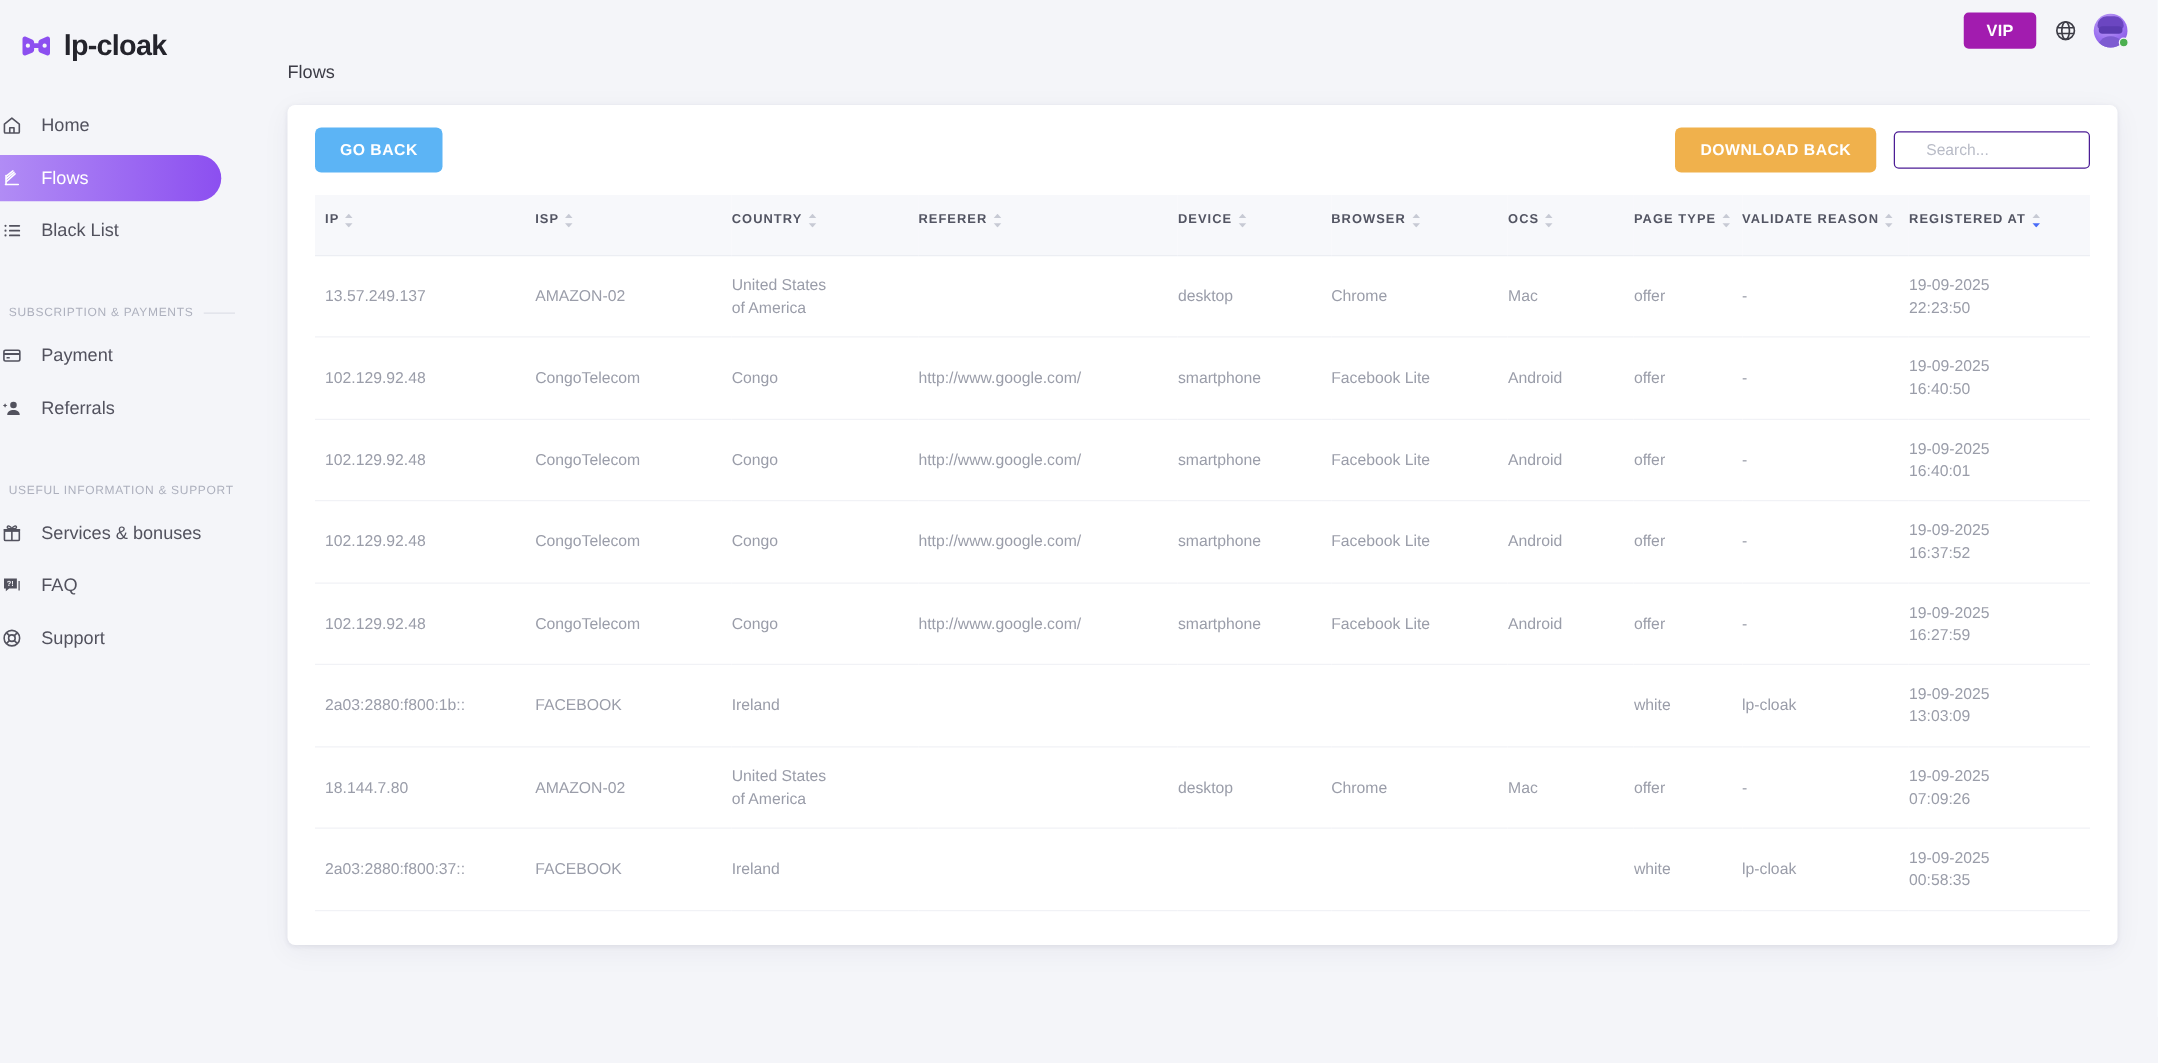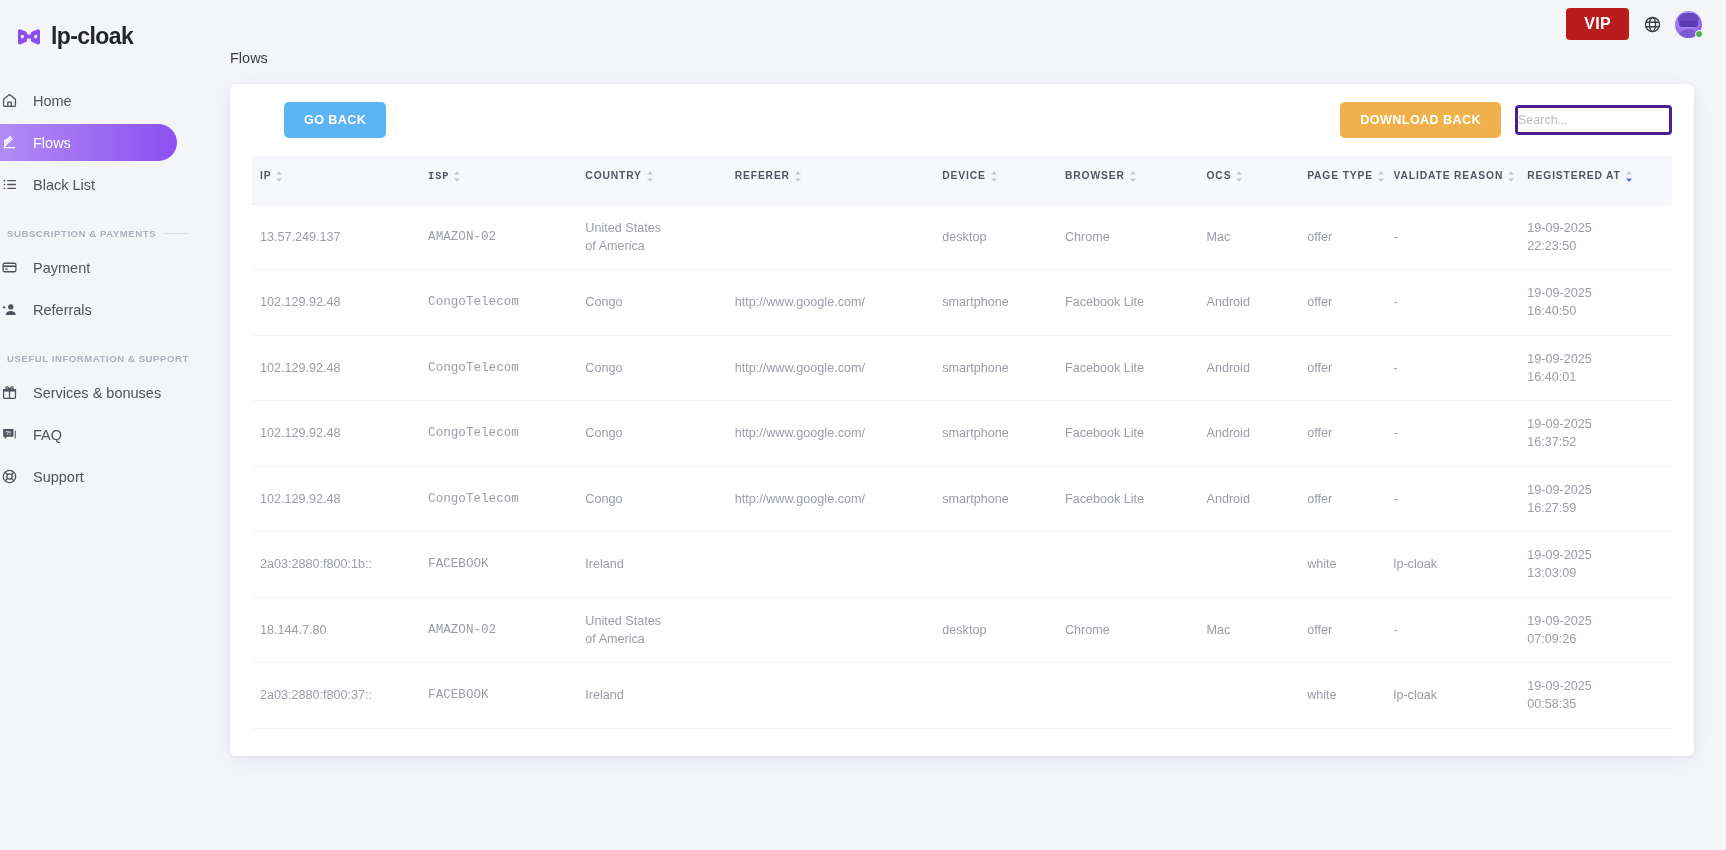"VIP" .vip-btn { background: #b91c1c -> #a21caf; font-size: 16px -> 13px }
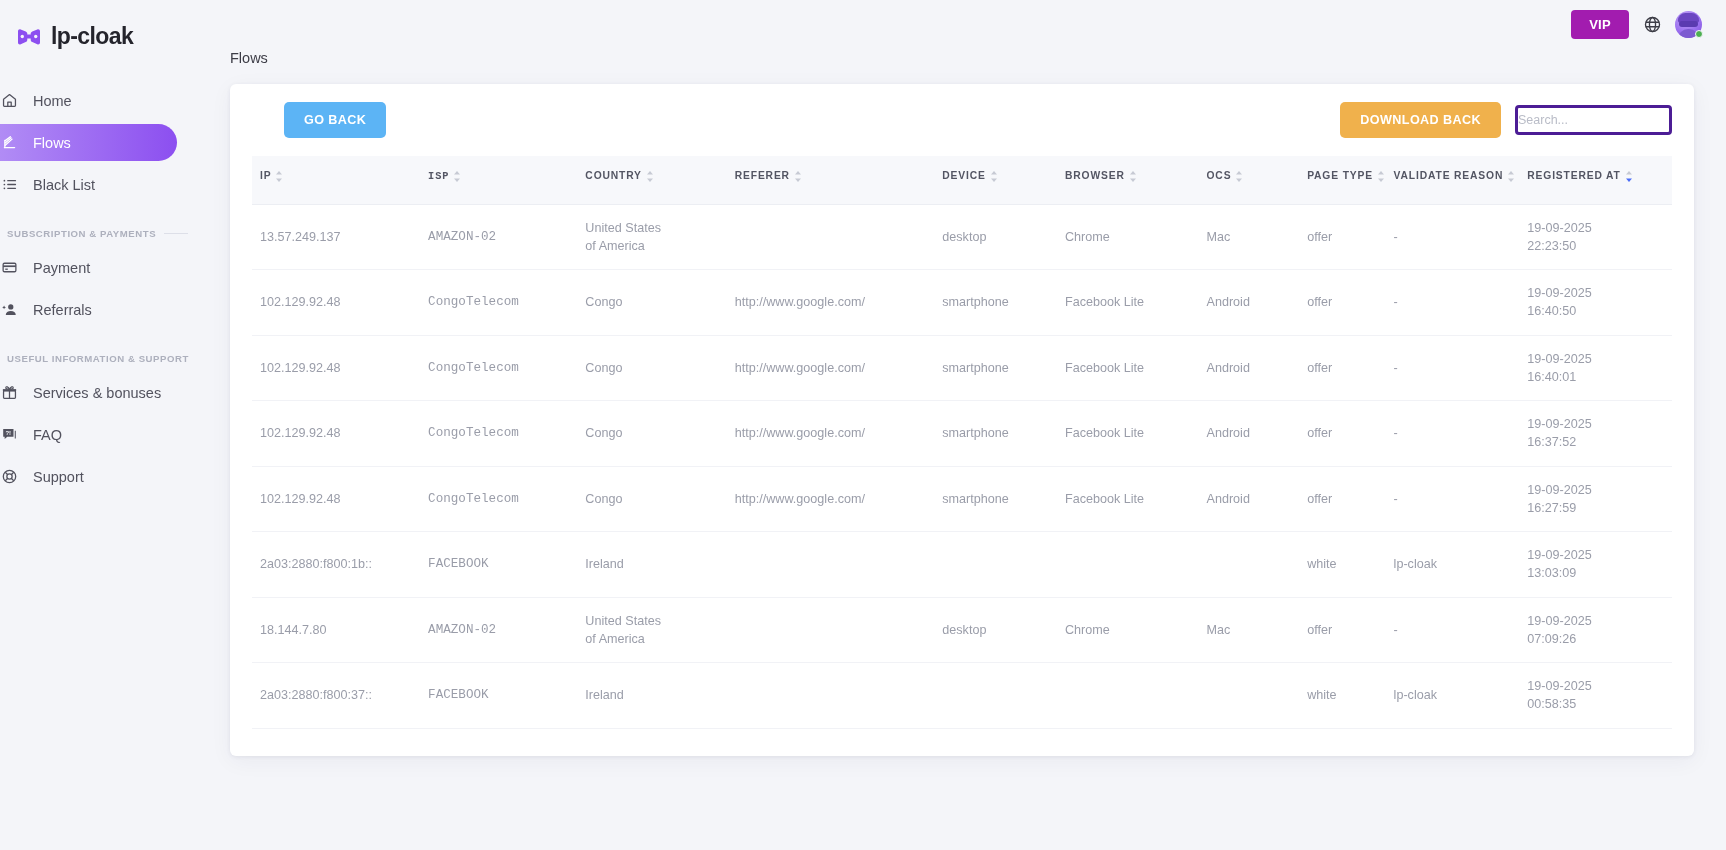"GO BACK" .btn-goback { margin-left: 32px -> none }
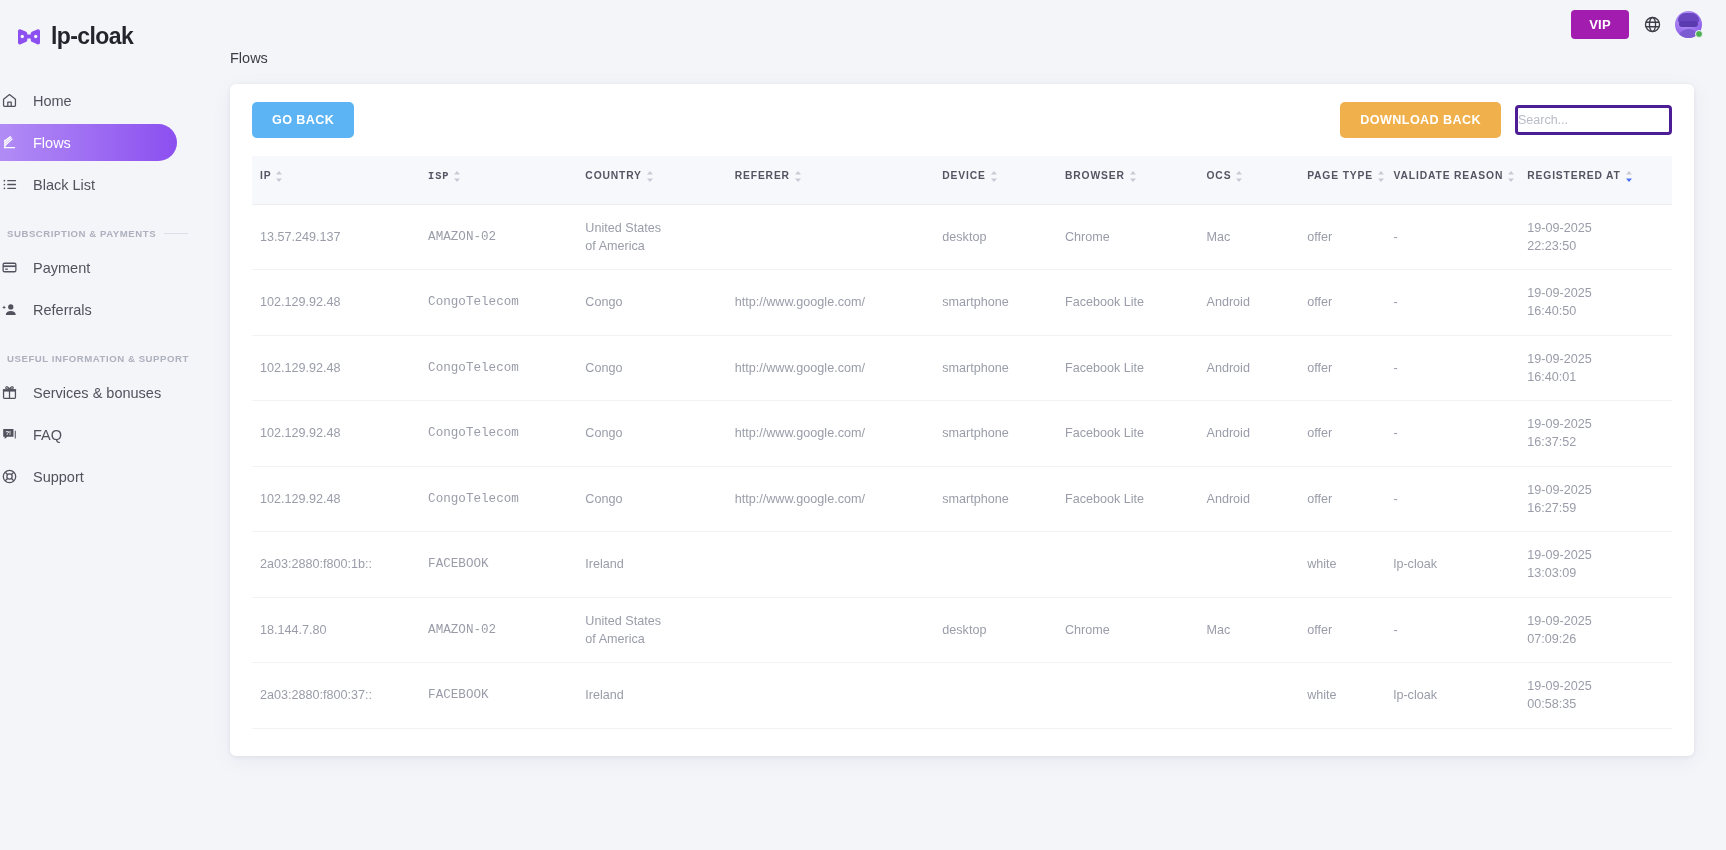"Search..." .search-input { border: 3px solid #4c1d95 -> 1px solid #4c1d95; padding: 0 0 -> 0 25px }
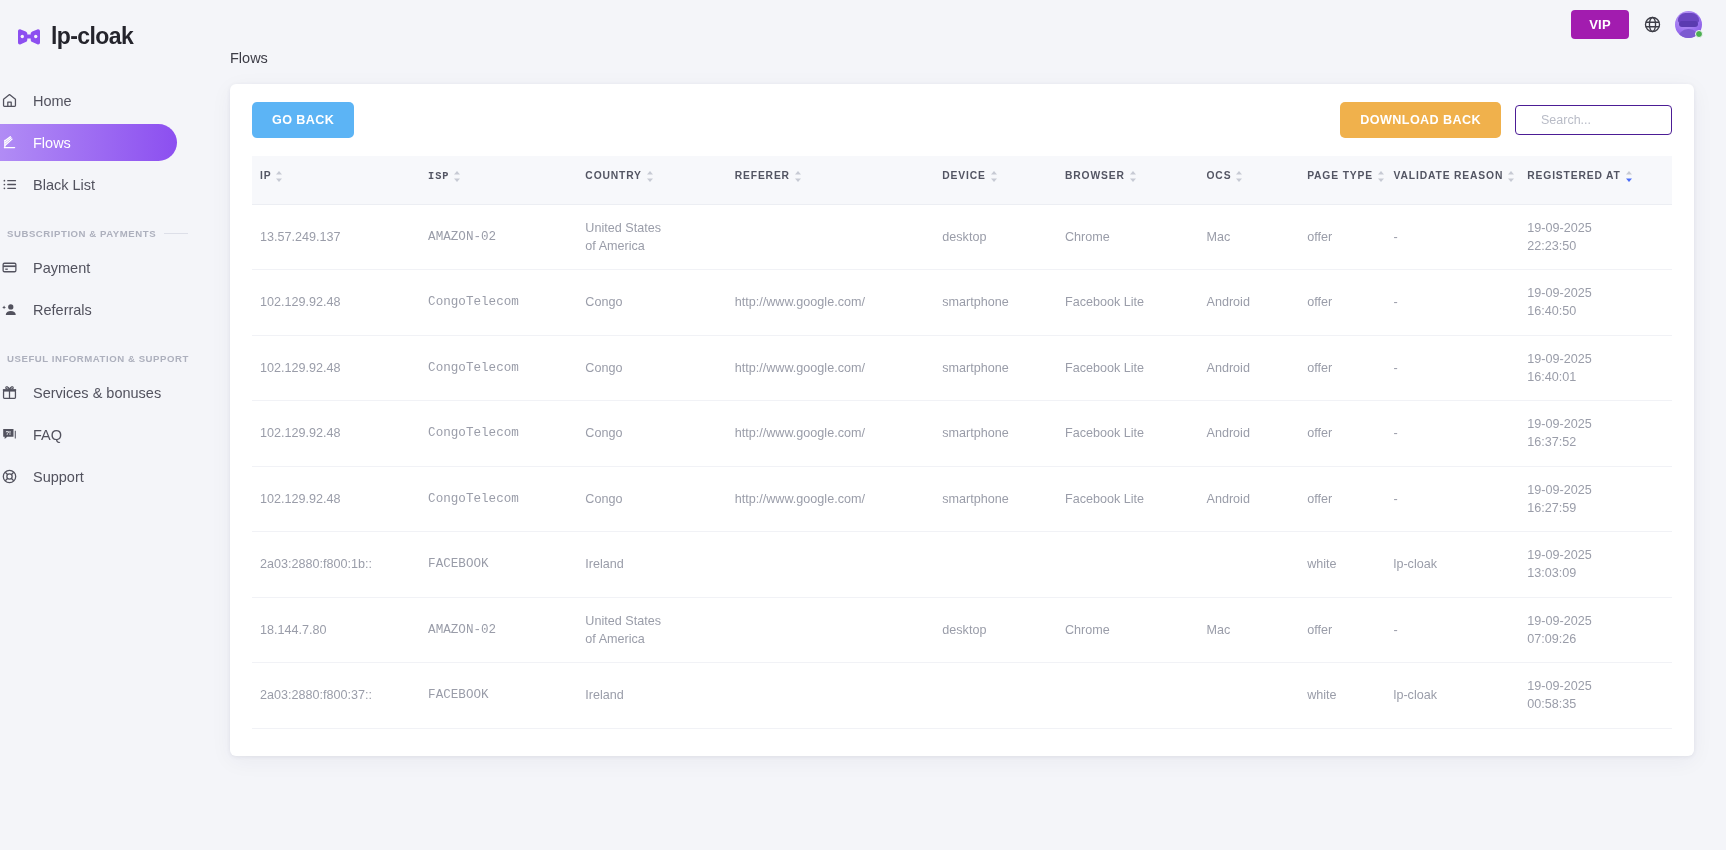"ISP" .col-isp { font-family: Liberation Mono, monospace -> none }
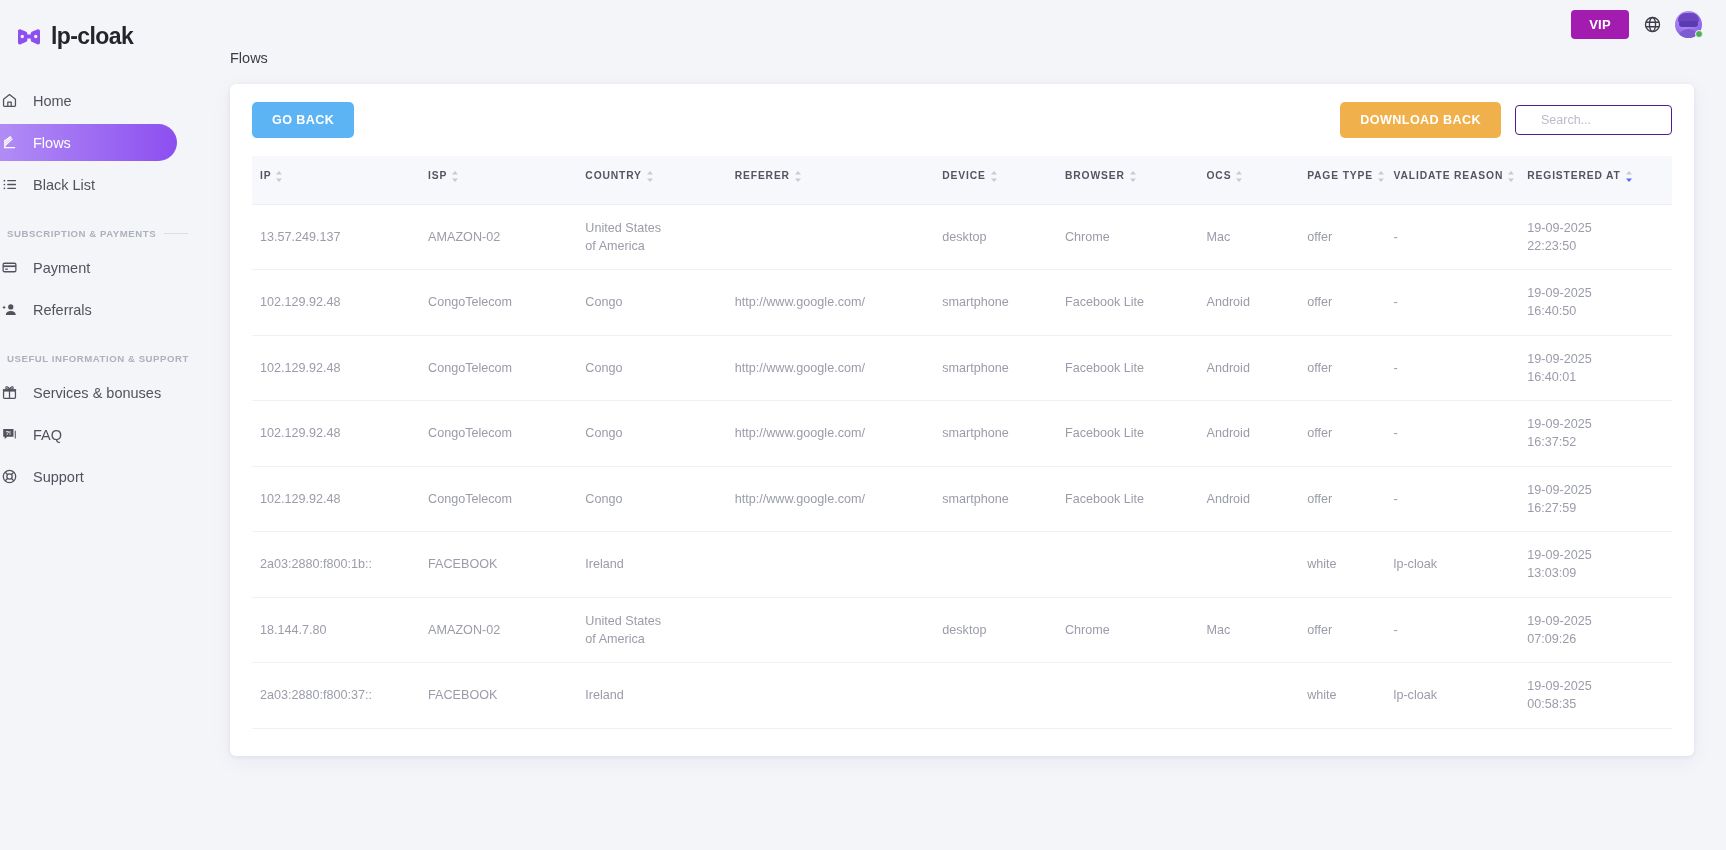"SUBSCRIPTION & PAYMENTS" .section-label { font-weight: bold -> none; margin: 25px 0 10px 0 -> 42px 0 10px 0 }
